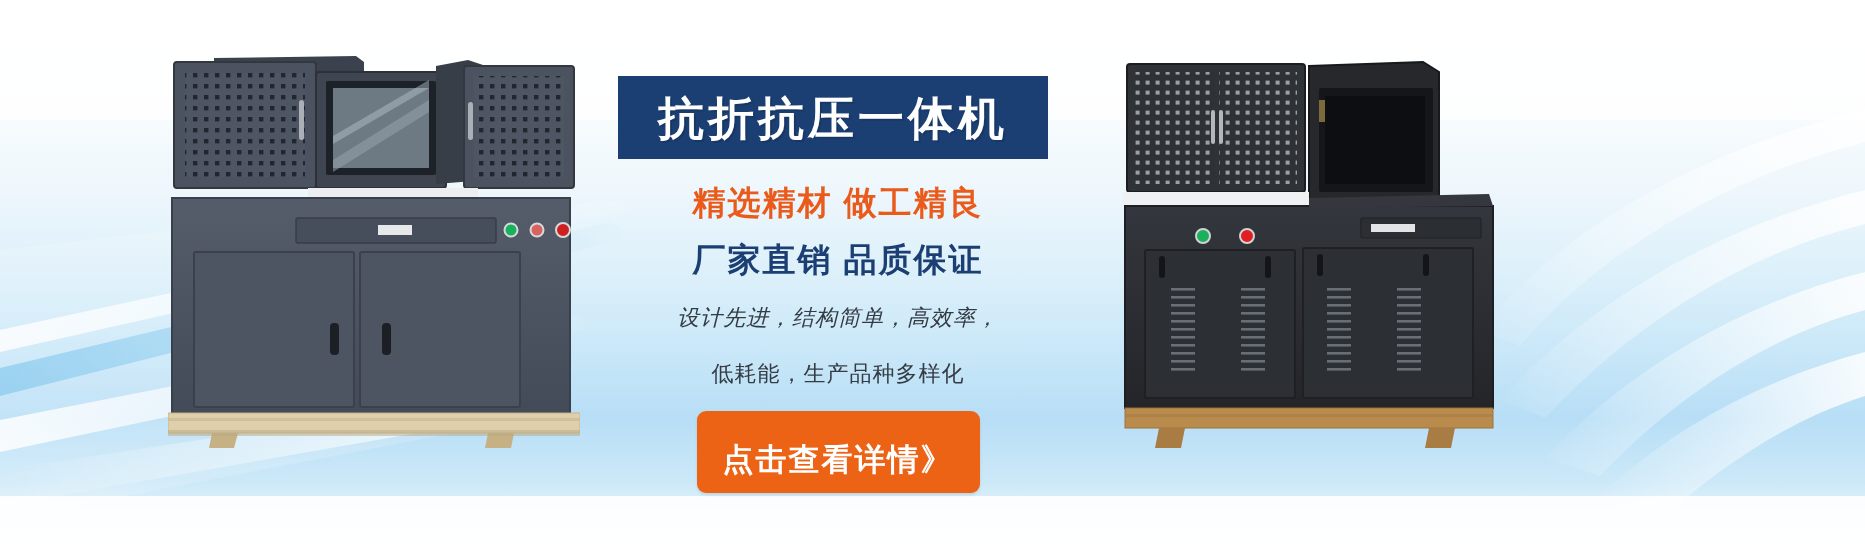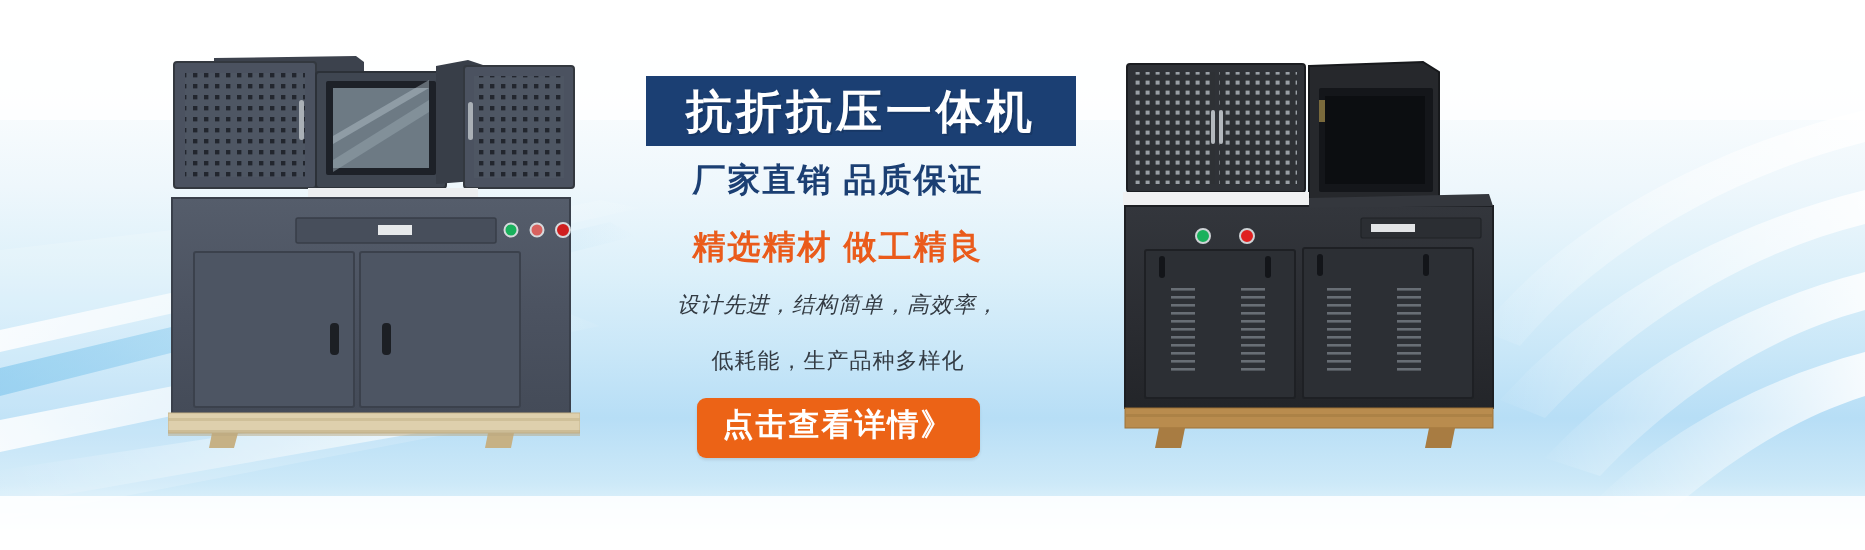"抗折抗压一体机" #title-bar { height: 70px -> 83px; margin-left: 28px -> none }
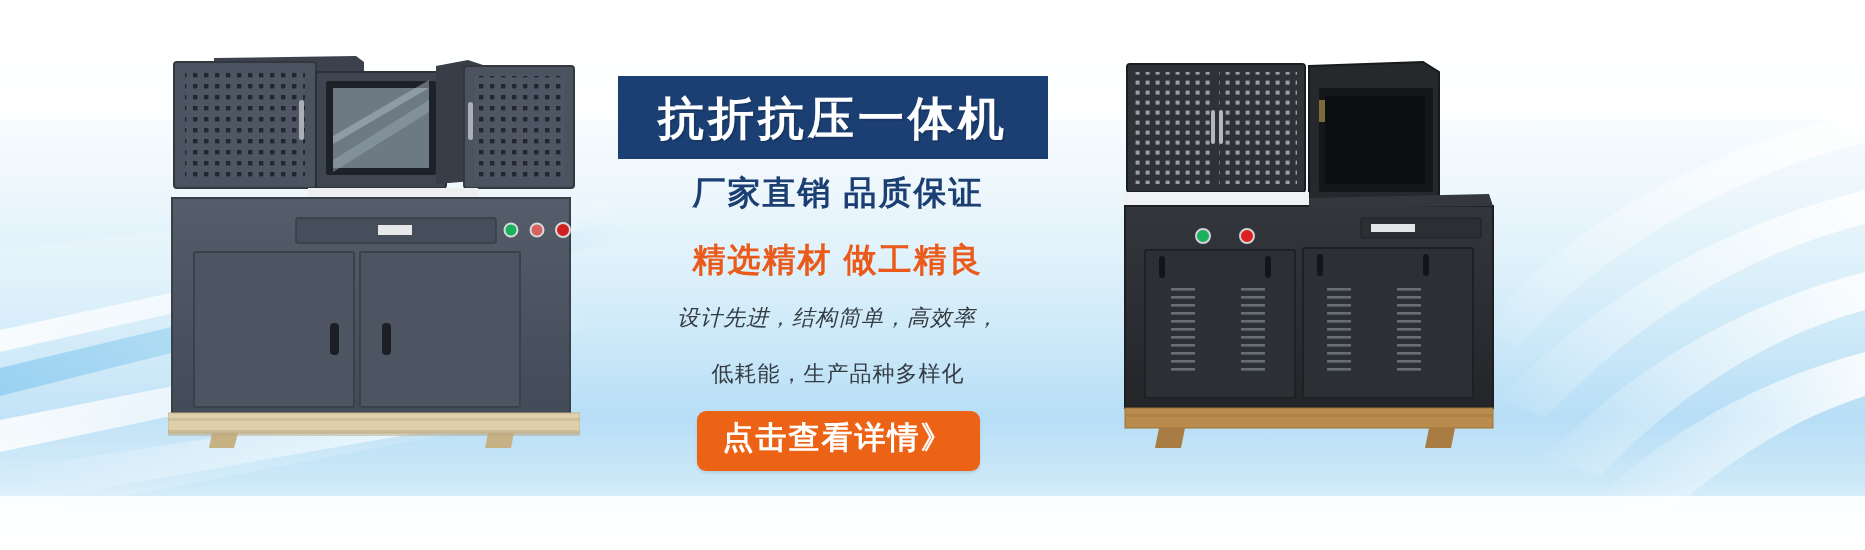"厂家直销 品质保证" div { order: before "精选精材 做工精良" -> after "精选精材 做工精良" }
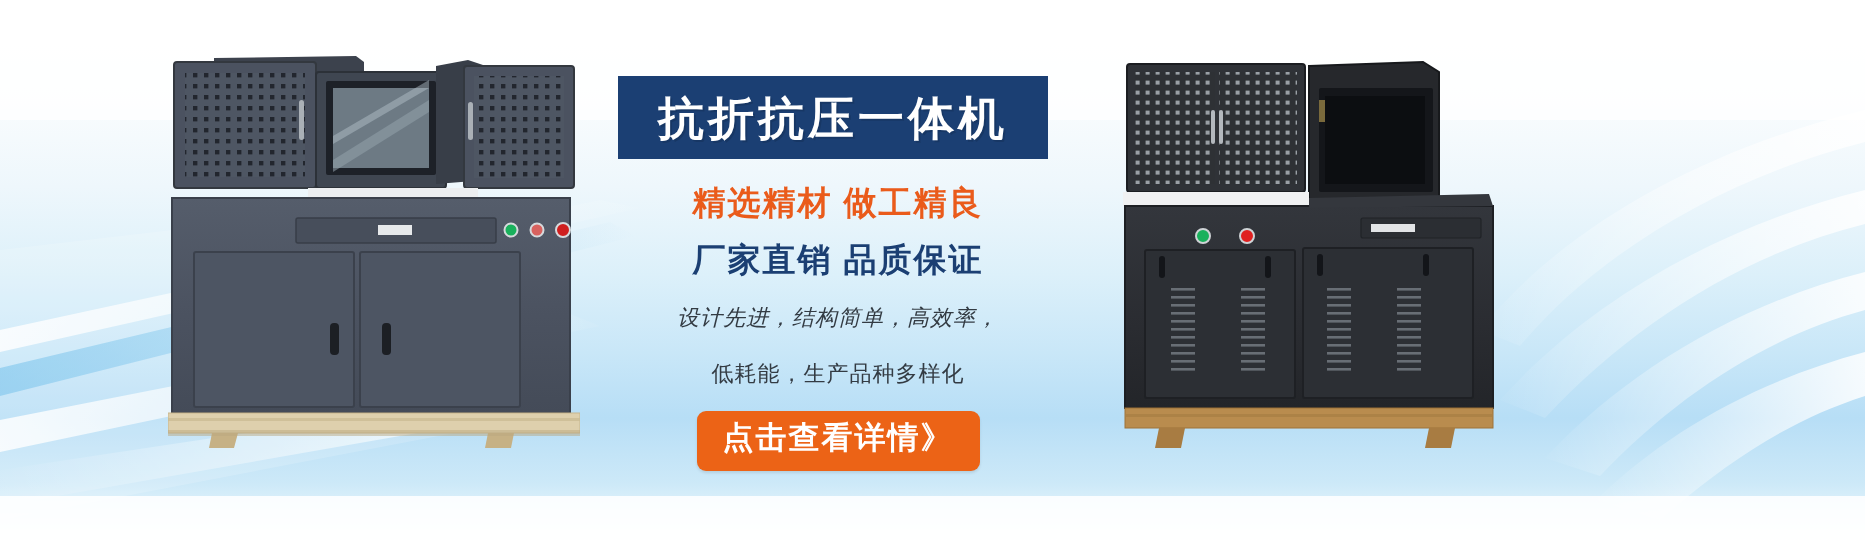"点击查看详情》" #cta-button { padding: 6px 26px 12px 26px -> 28px 26px 12px 26px }
